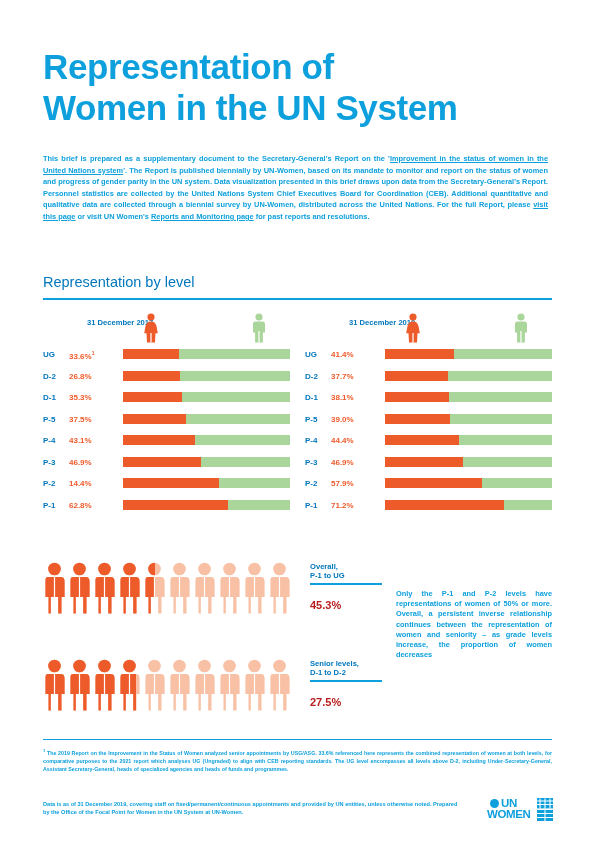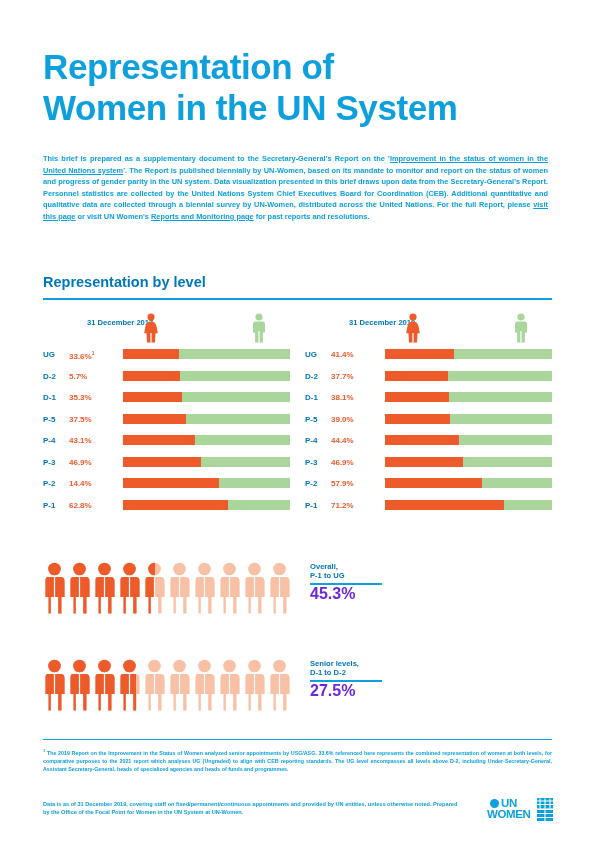"Representation by level" .section-head { font-weight: bold -> normal }
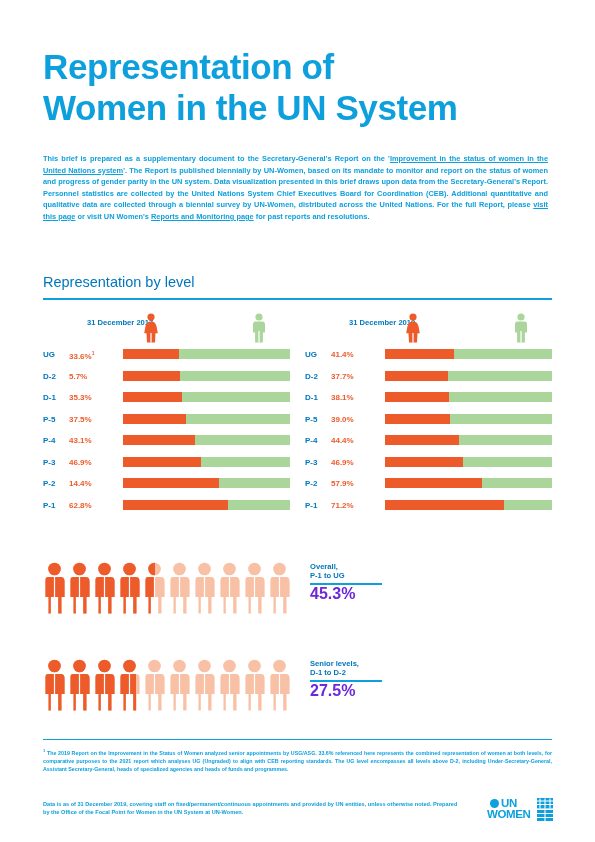"5.7%" span.bar-pct { text: 5.7% -> 26.8% }
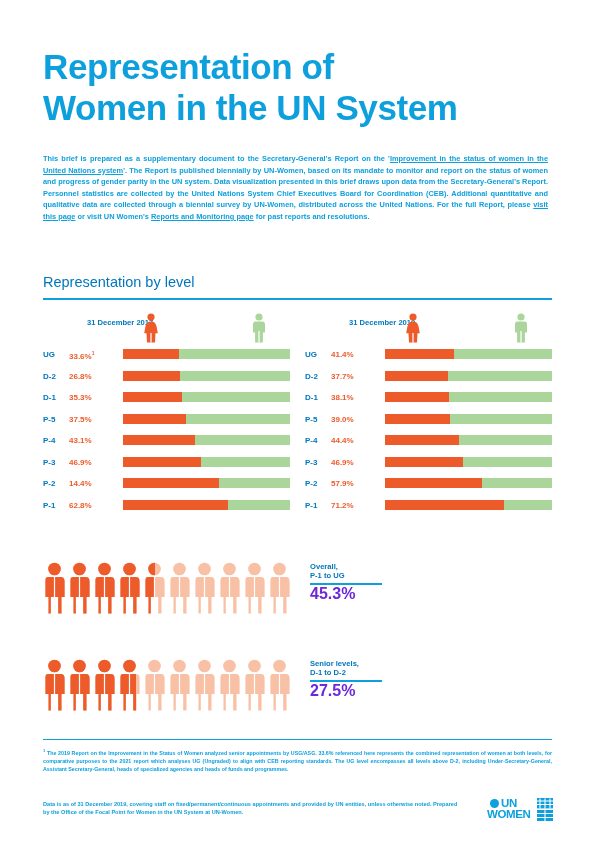"Only the P-1 and P-2" div.side-note { html: none -> <div>Only the P-1 and P-2 levels have representations of women of 50% or more. Overall, a persistent inverse relationship continues between the representation of women and seniority – as grade levels increase, the proportion of women decreases</div> }
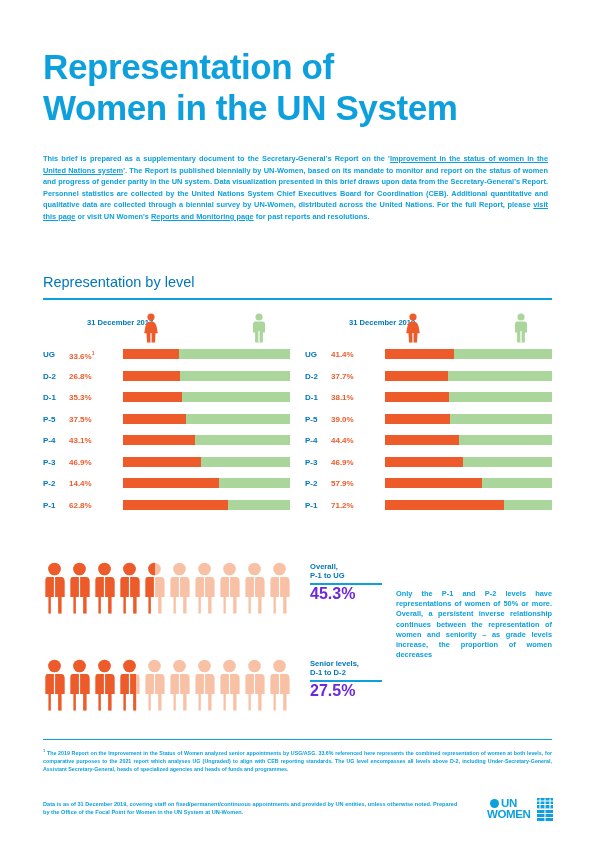"45.3%" .picto-stat-value { color: #6d28d9 -> #b91c1c; font-size: 16px -> 11px; margin-top: 0 -> 14px }
